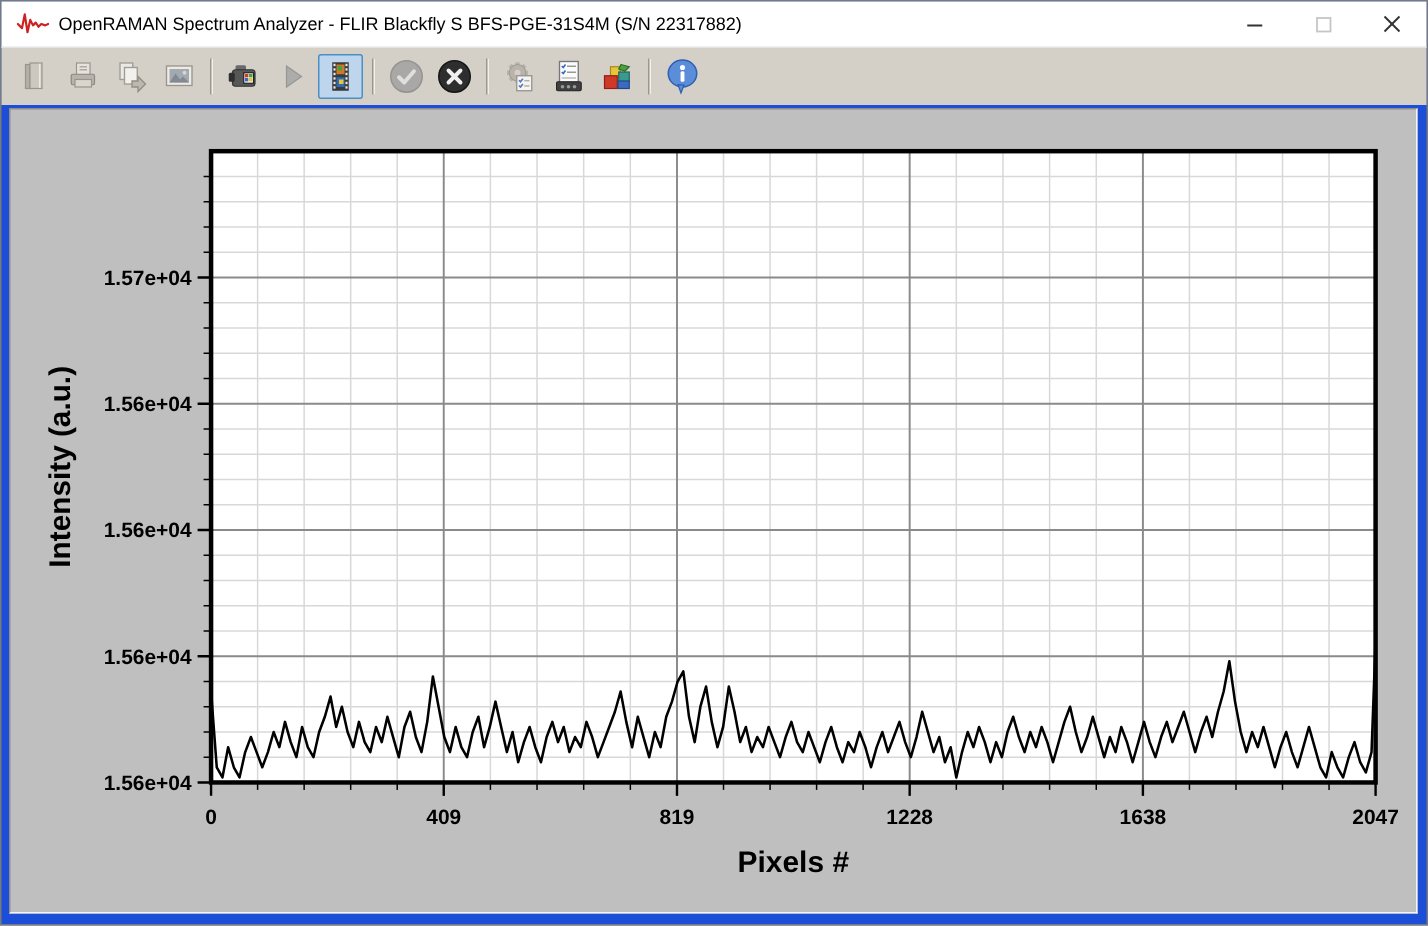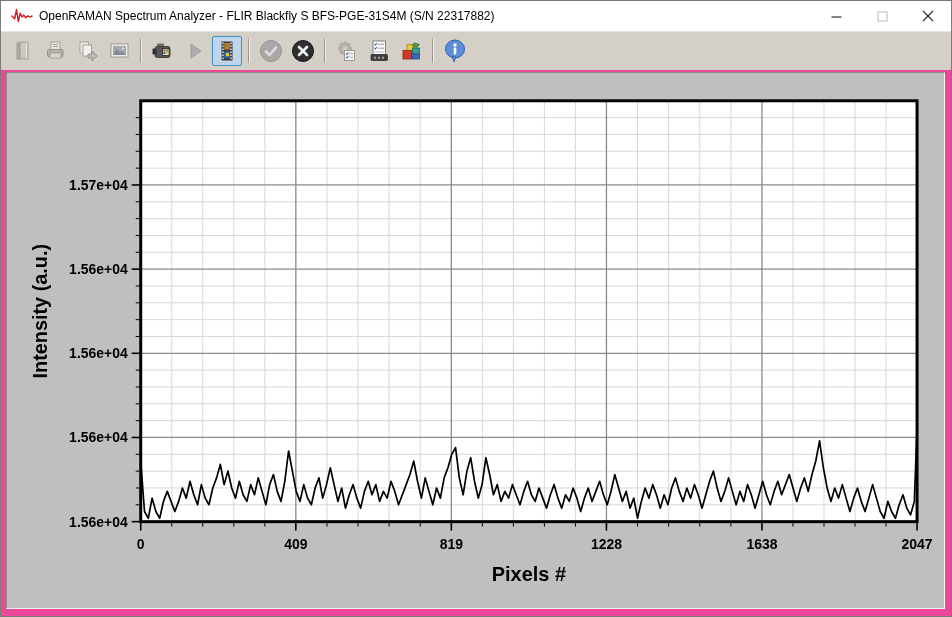"OpenRAMAN Spectrum Analyzer - FLIR" .window { background: #ec4899 -> #1d4ed8 }
